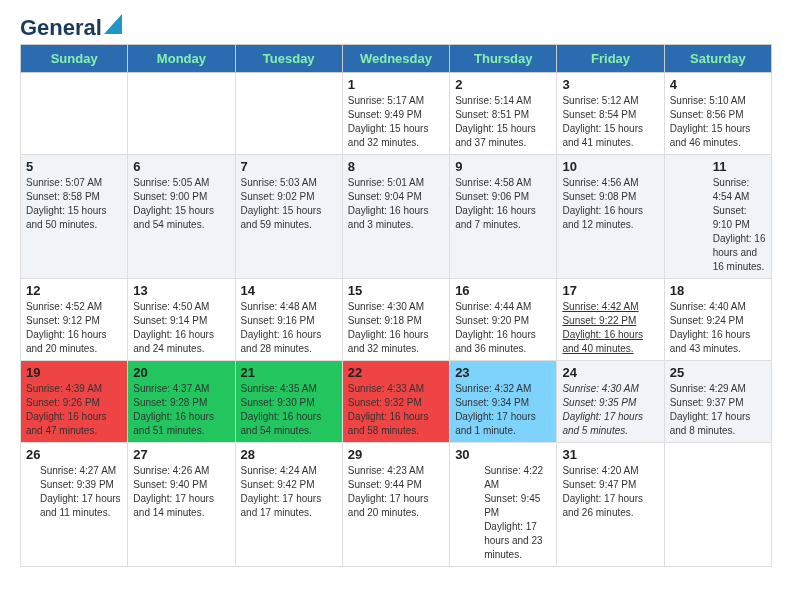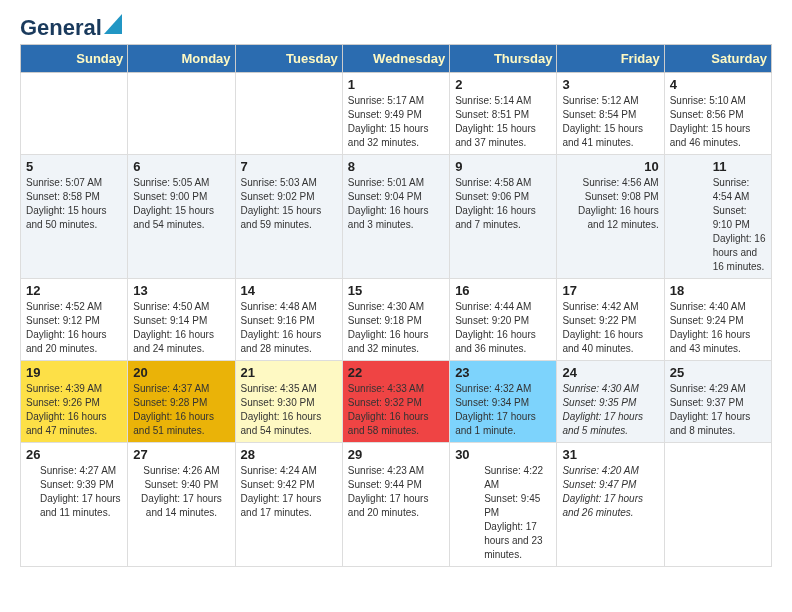"Sunday" .calendar th { color: #fef9c3 -> #86efac; text-align: right -> center }
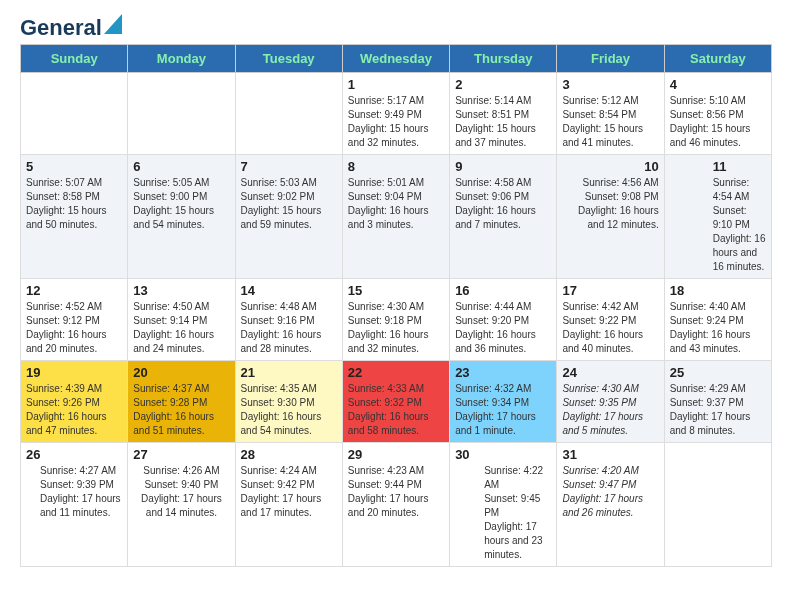"10" td { text-align: right -> none }
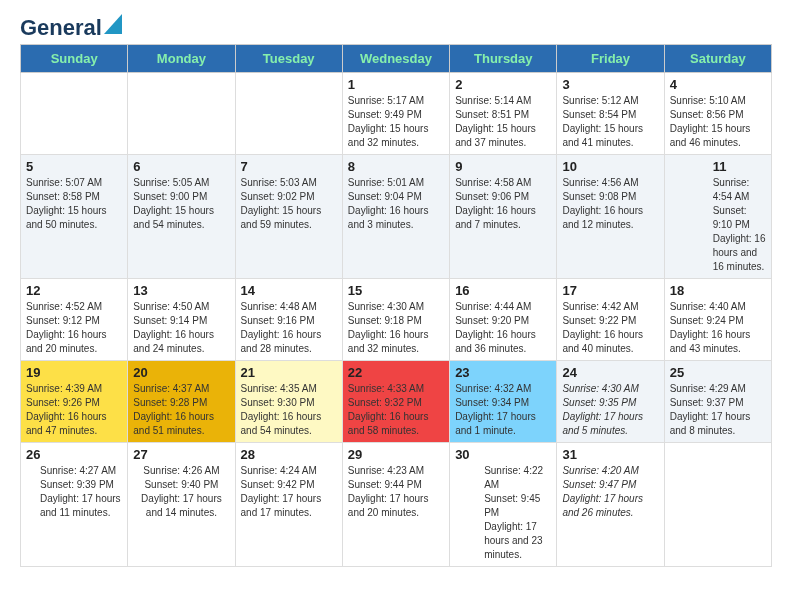"Sunrise: 4:42 AM" div.cell-text { text-decoration: none -> underline }
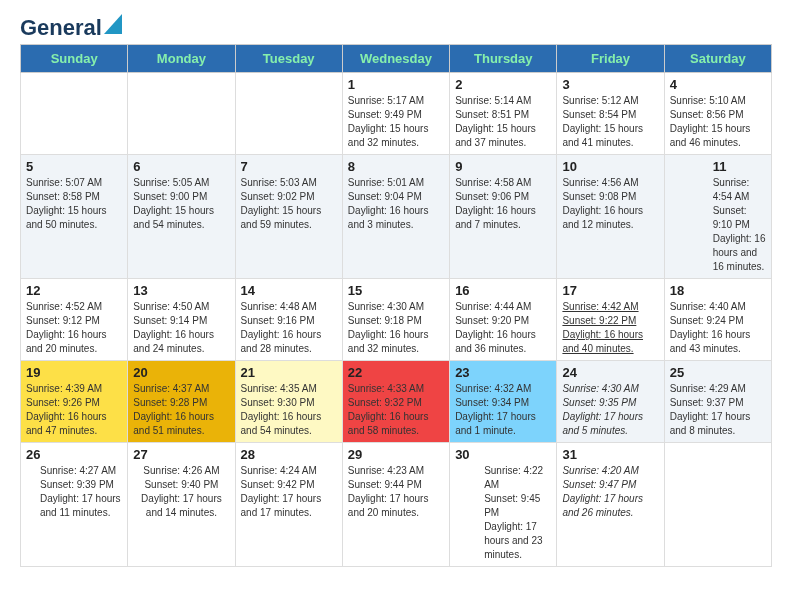"19" td { background-color: #fde047 -> #ef4444 }
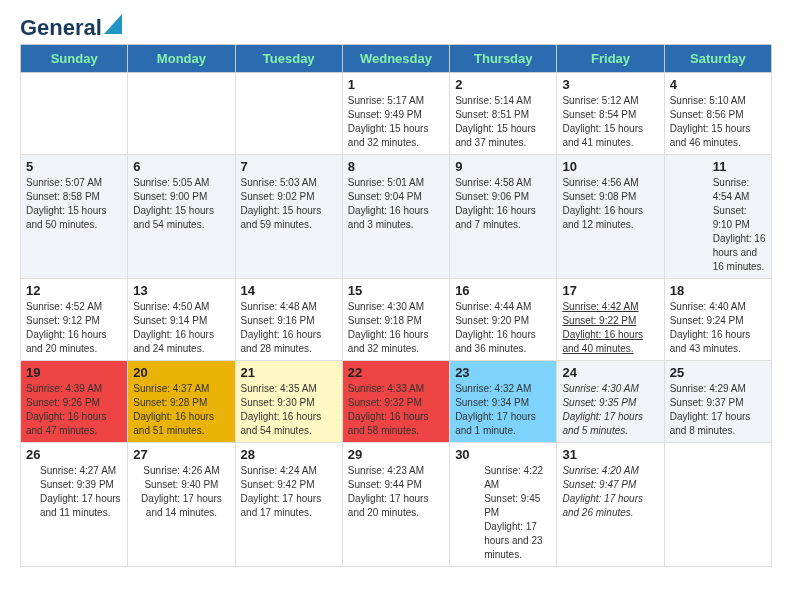"20" td { background-color: #eab308 -> #22c55e }
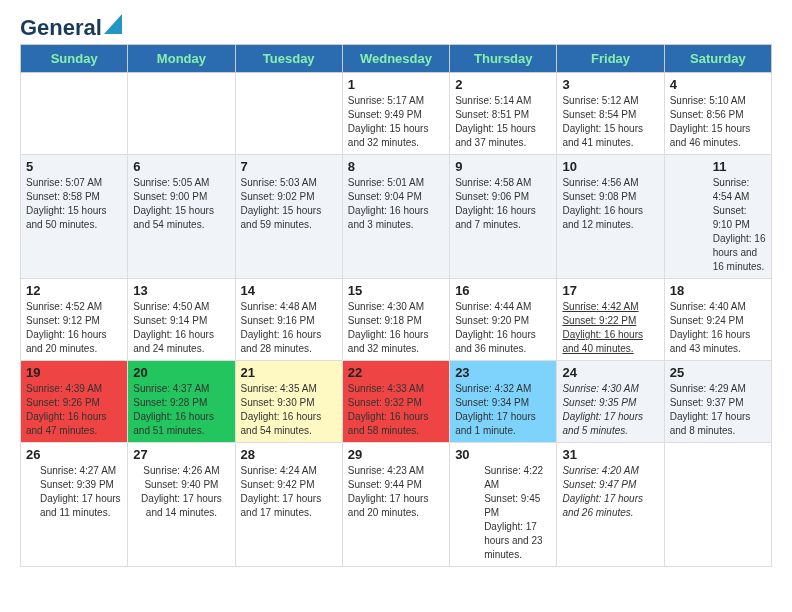"21" td { background-color: #fef9c3 -> #22c55e }
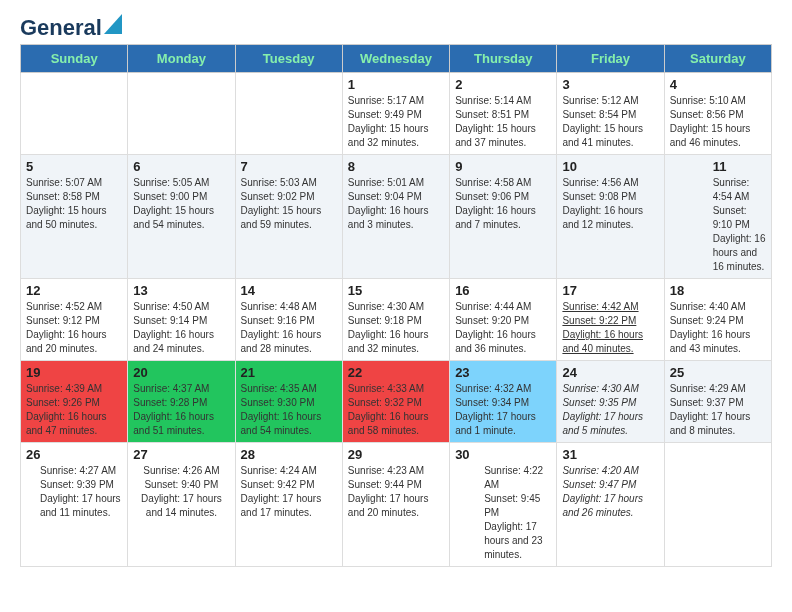"Sunrise: 4:26 AM" div.cell-text { text-align: center -> none }
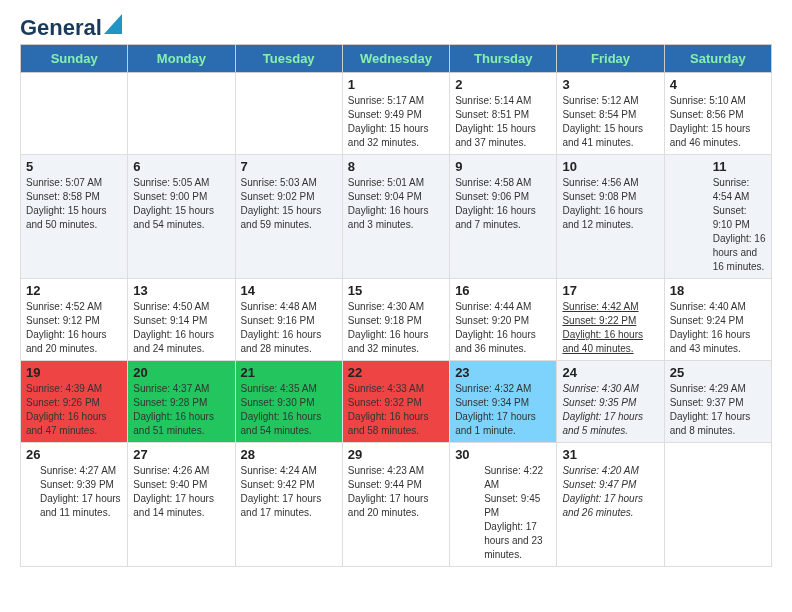"Sunrise: 4:20 AM" div.cell-text { font-style: italic -> none }
